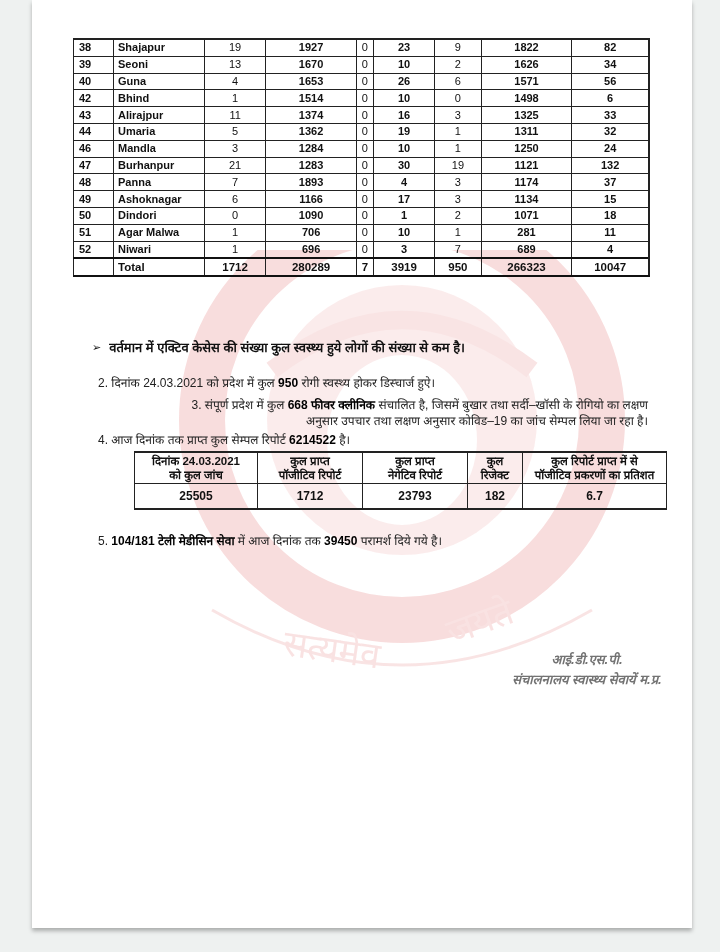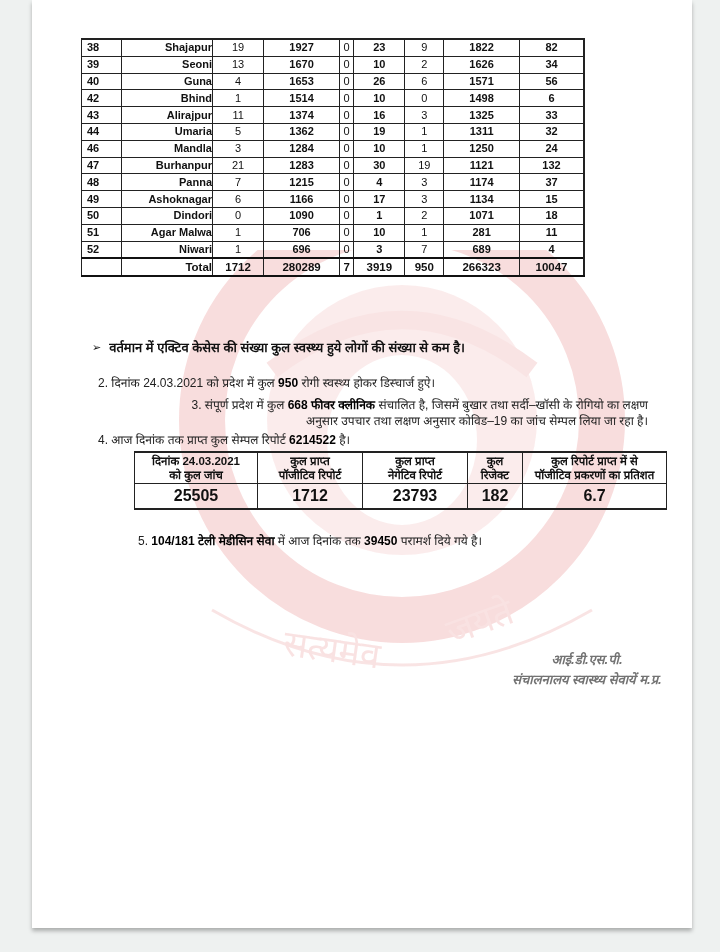"38" table.districts { left: 49px -> 41px; width: 504px -> 577px }
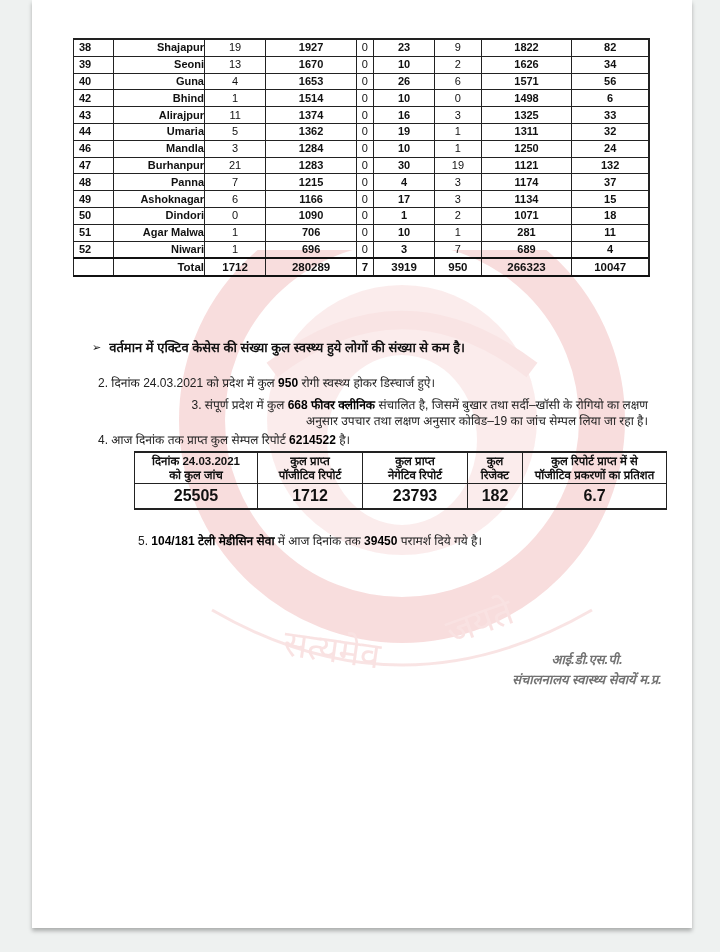"Shajapur" table.districts td.name { text-align: right -> left }
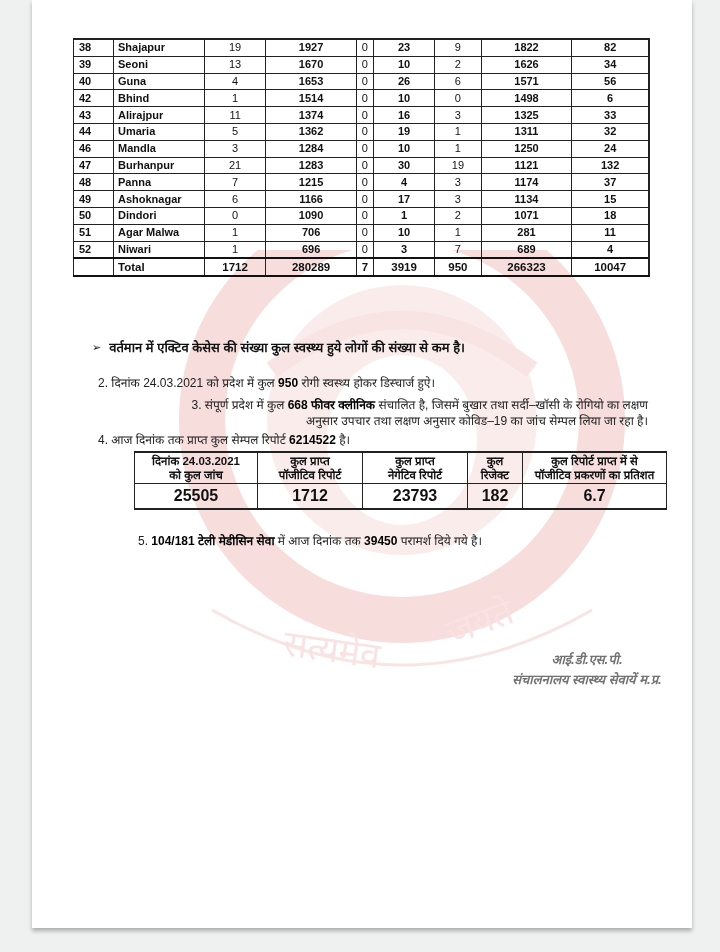"1215" td { text: 1215 -> 1893 }
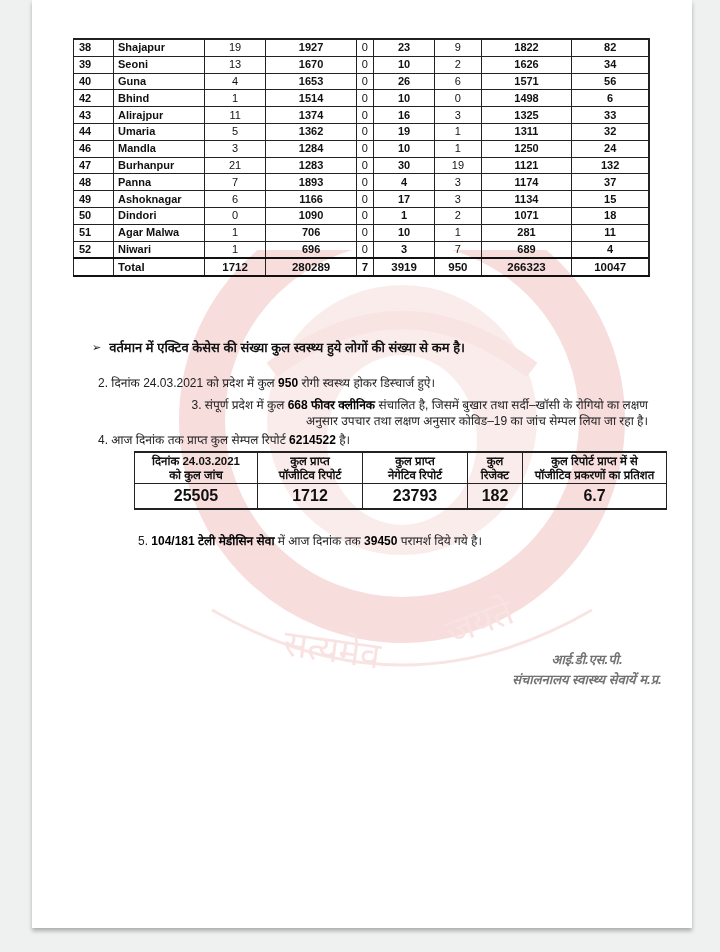"25505" table.samples td { font-size: 16px -> 12px }
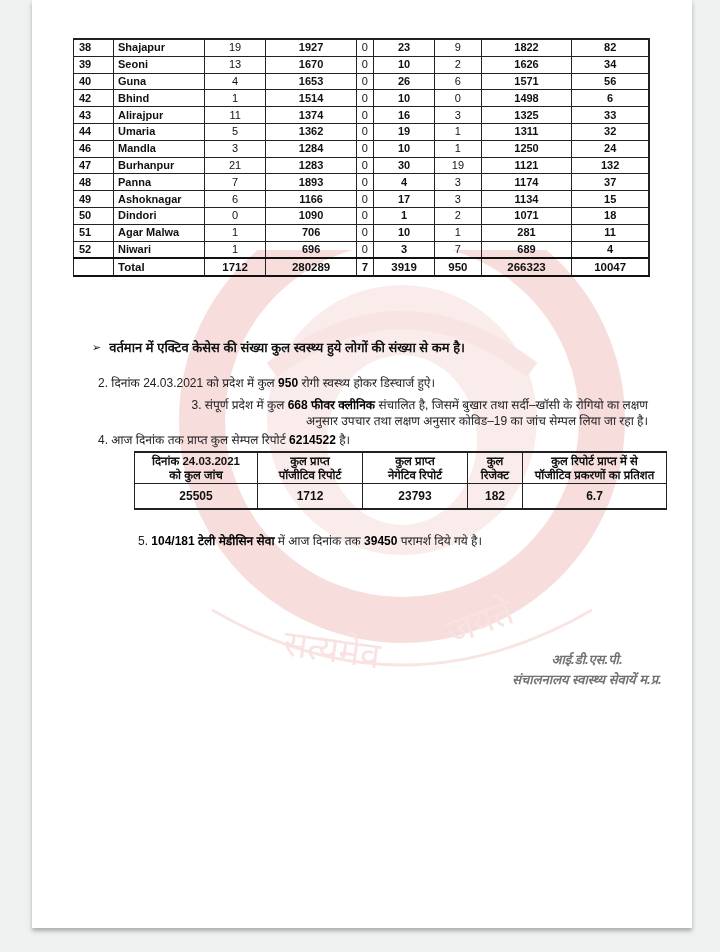"5. 104/181 टेली मेडीसिन सेवा" .p5 { margin-left: 40px -> none }
